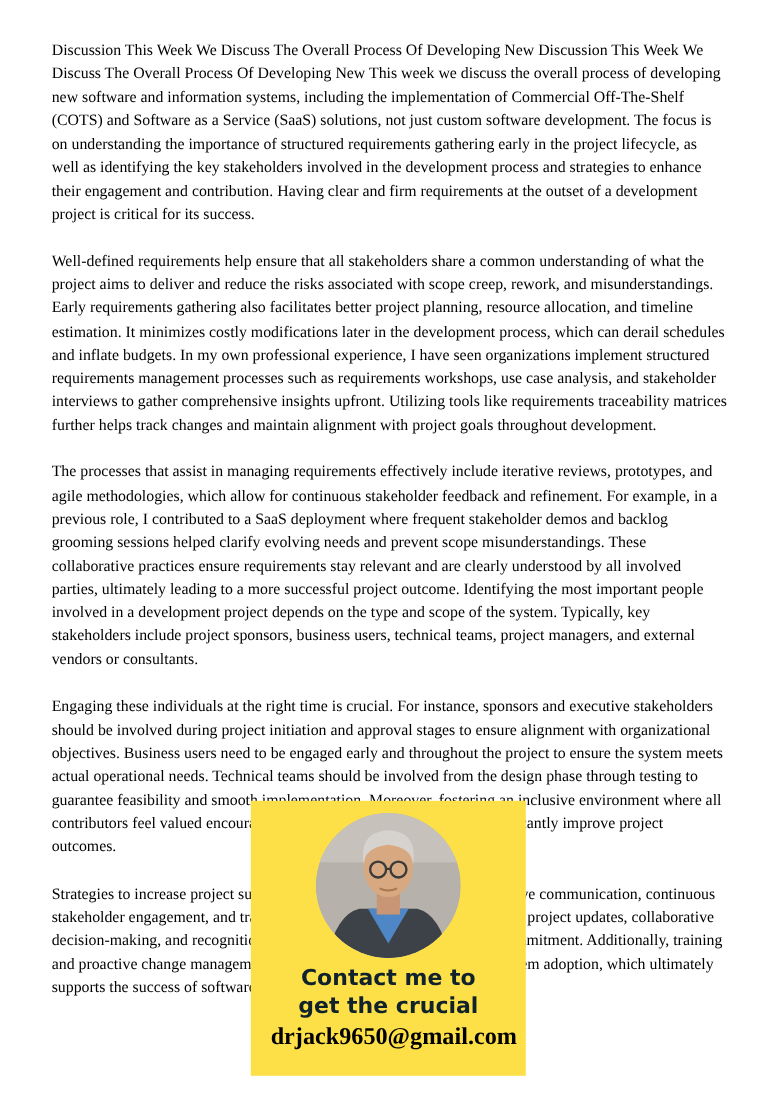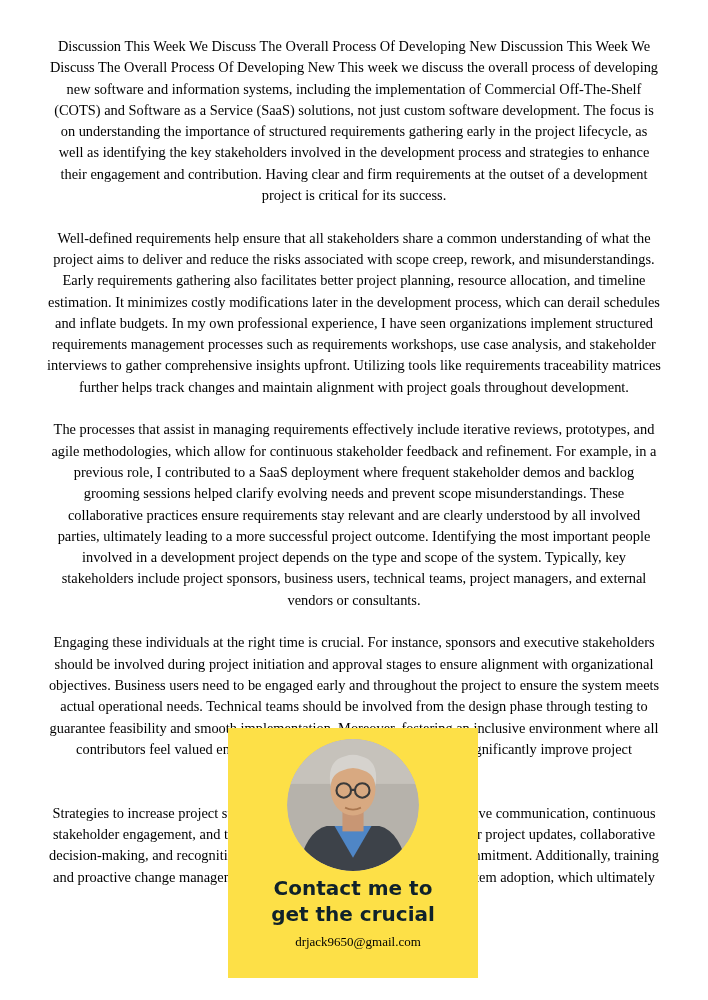"Discussion This Week We Discuss" .doc-body p { text-align: center -> left }
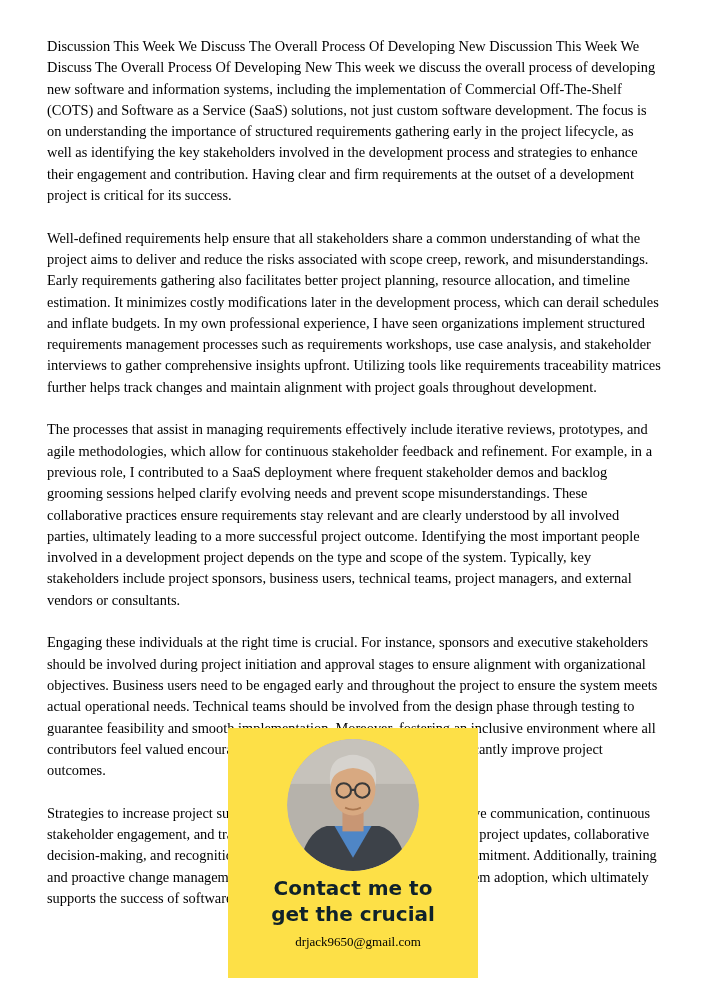"drjack9650@gmail.com" .contact-email { font-size: 13px -> 22px; font-weight: 400 -> 700 }
